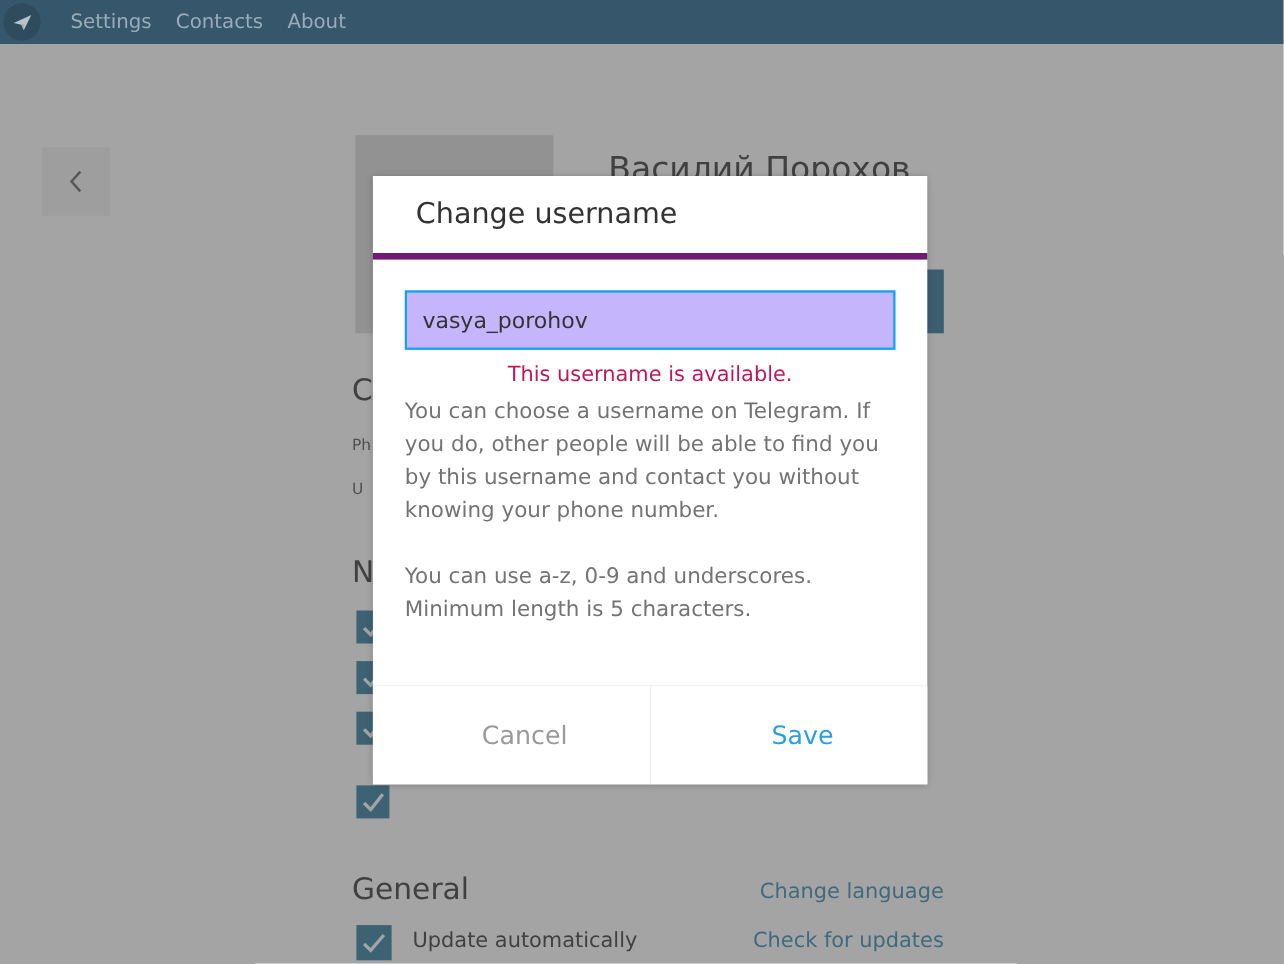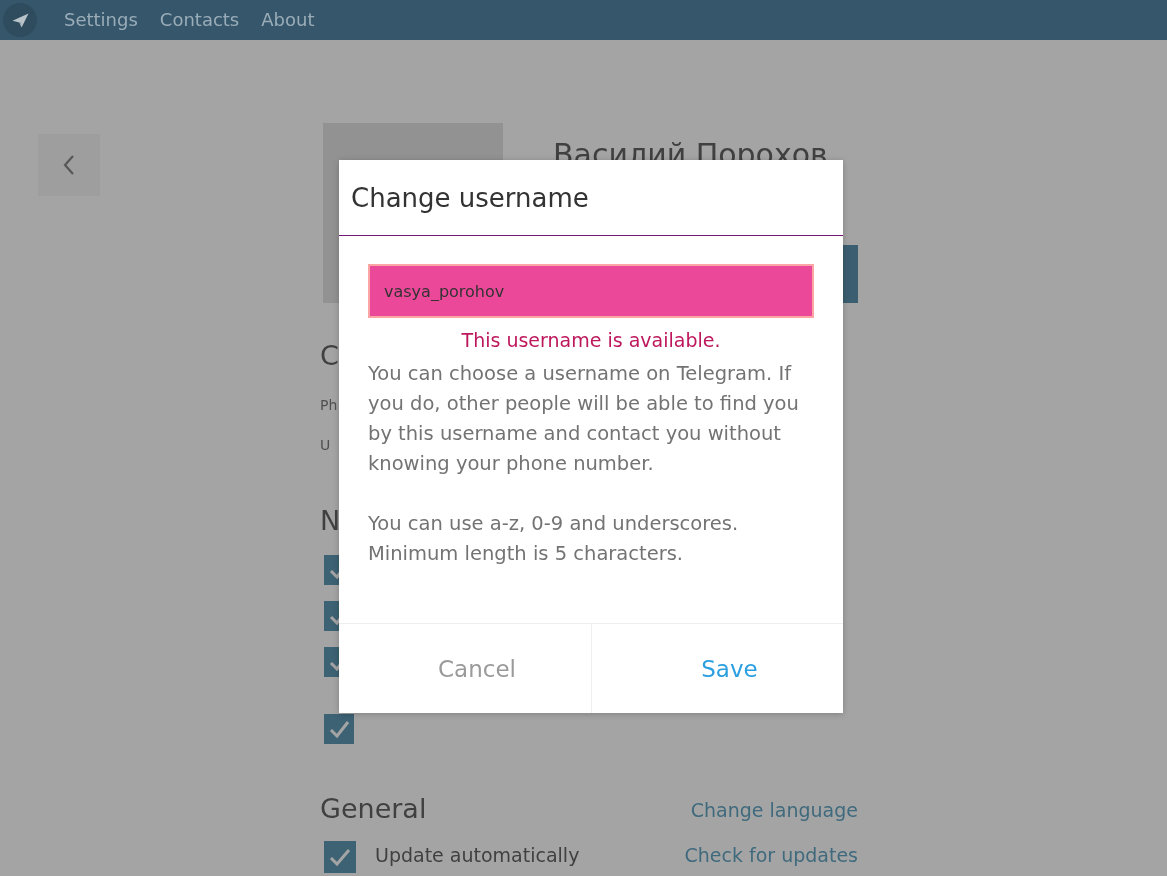"Change username" .dialog-header { border-bottom: 1px solid #701a75 -> 6px solid #701a75; padding-left: 12px -> 39px }
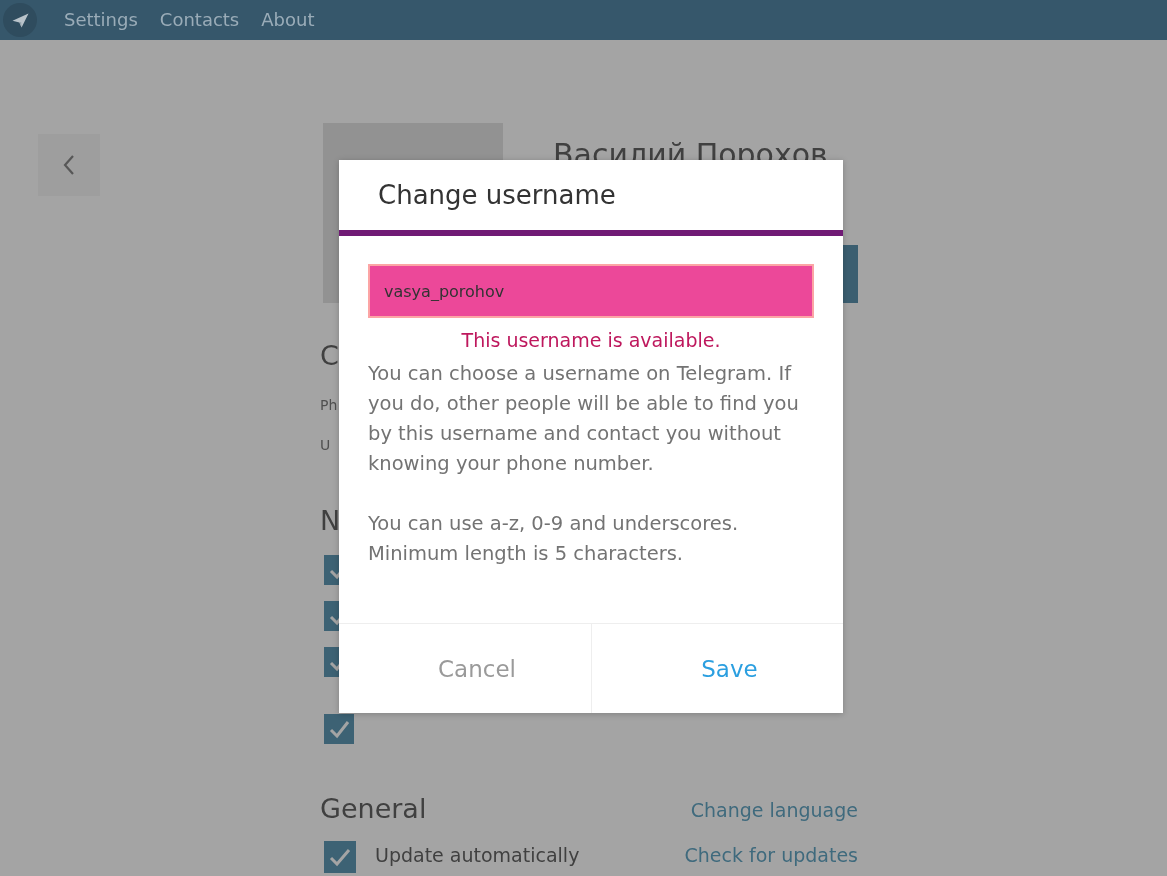"vasya_porohov" .username-input { background: #ec4899 -> #c4b5fd; border: 2px solid #fca5a5 -> 2px solid #0ea5e9; font-size: 16px -> 20px }
